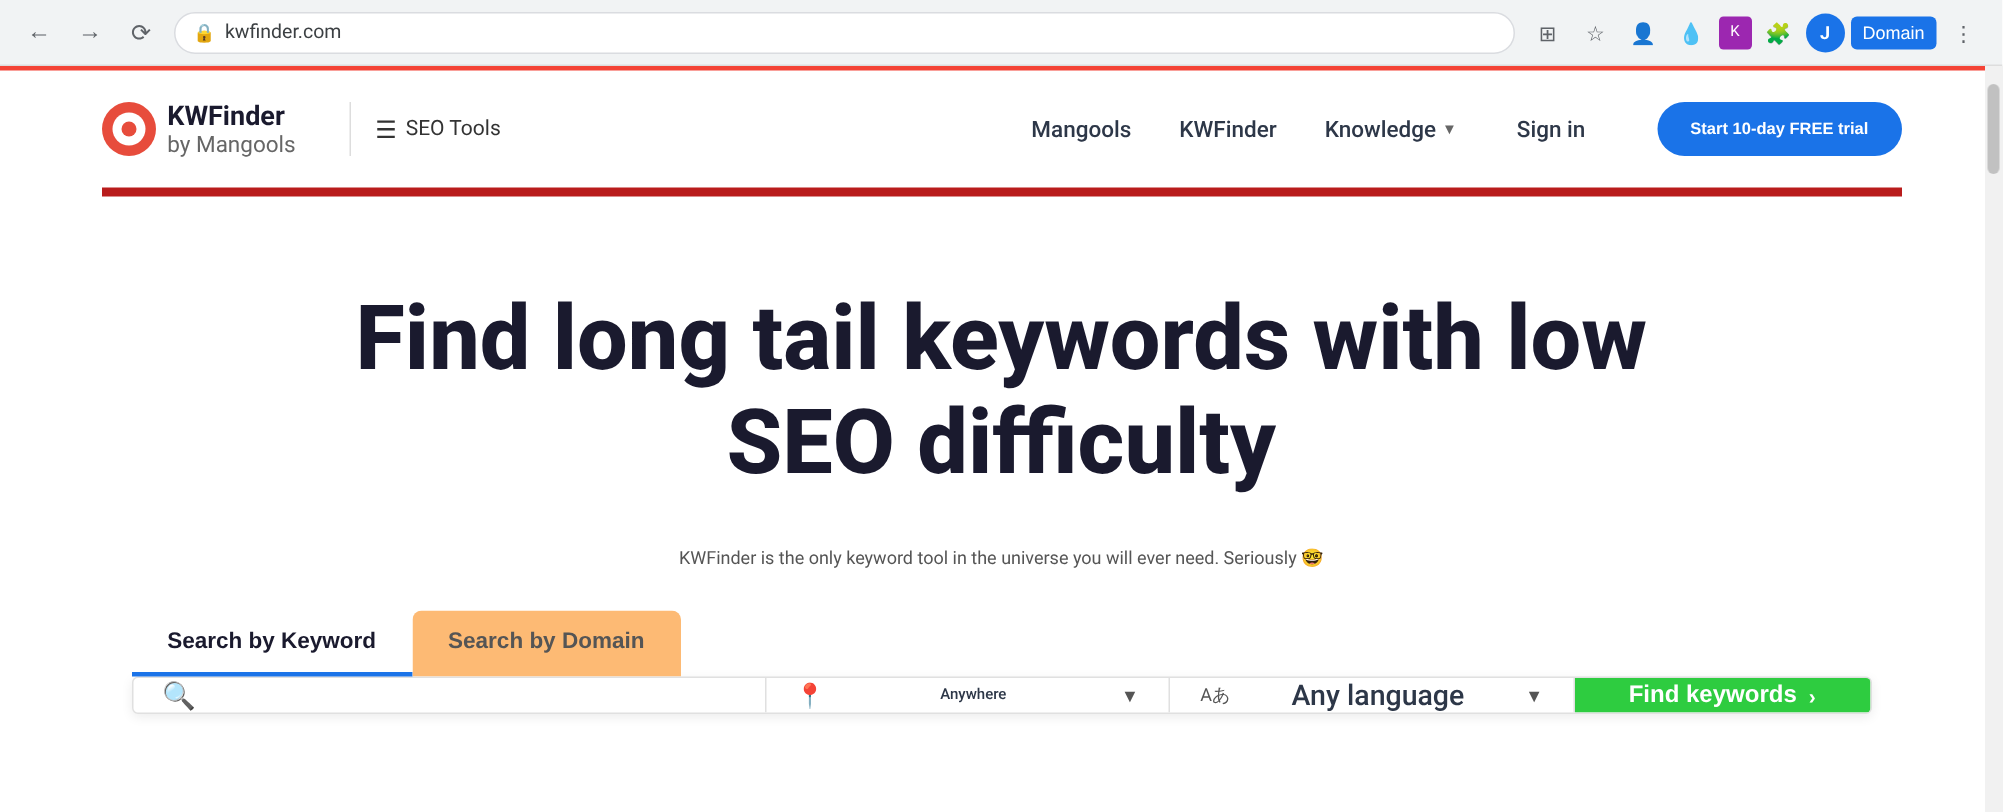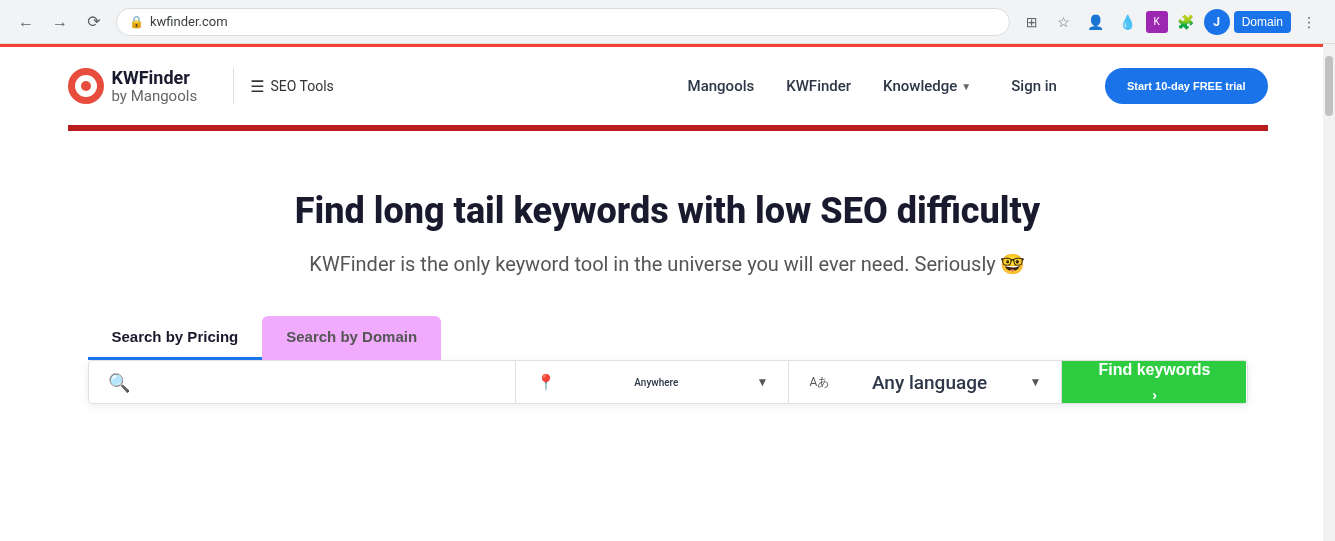"Find long tail keywords with" .hero-title { font-size: 36px -> 60px; margin: 0 auto 20px -> 0 auto 36px }
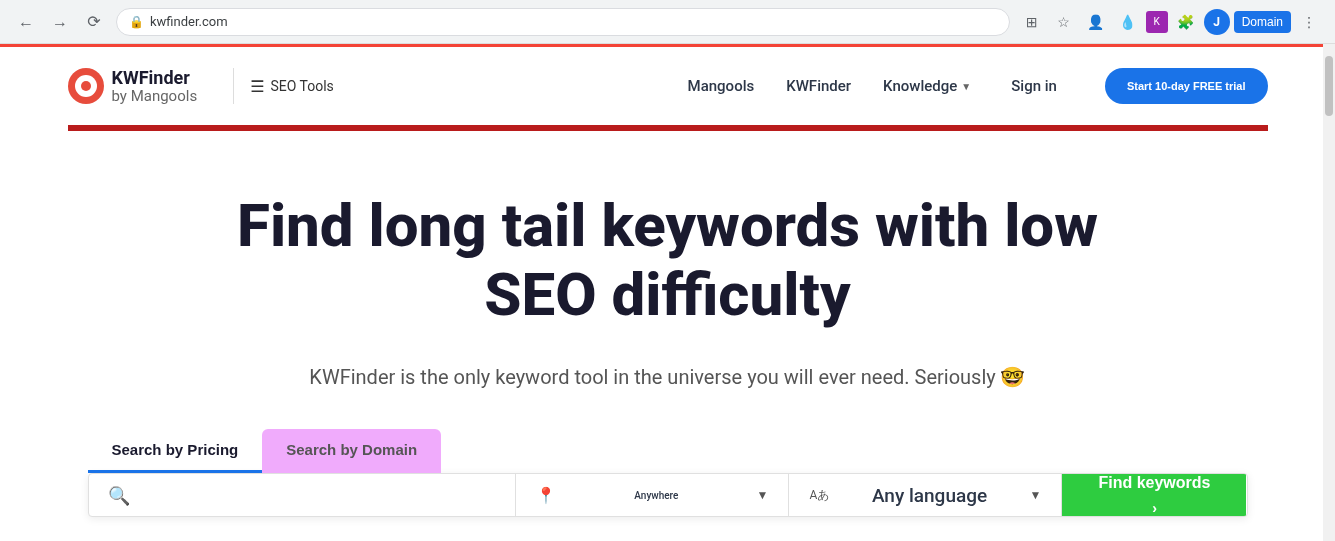"KWFinder is the only keyword" .hero-subtitle { font-size: 20px -> 12px; margin-bottom: 40px -> 28px }
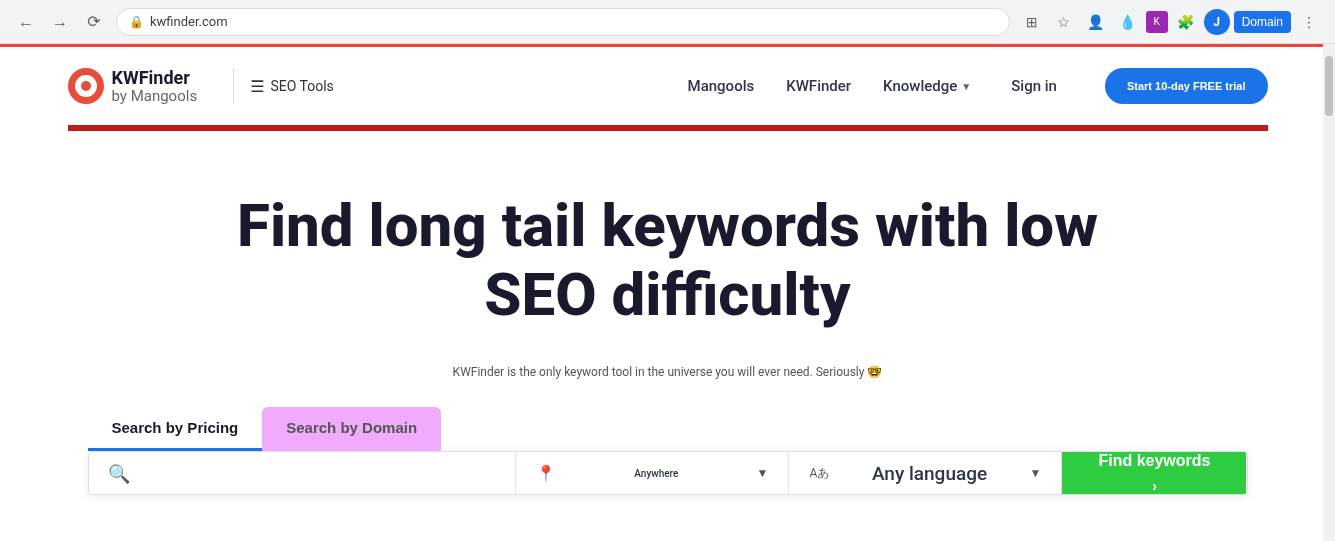"Search by Pricing" button.search-tab { text: Pricing -> Keyword }
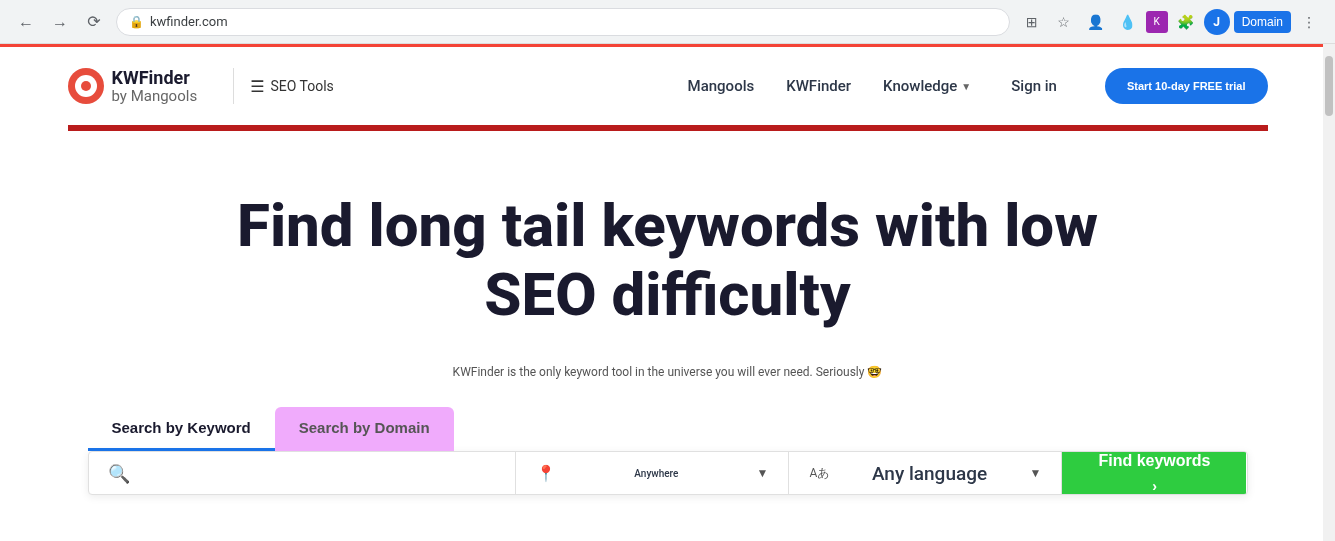"Search by Domain" .search-tab:not(.active) { background: #f0abfc -> #fdba74 }
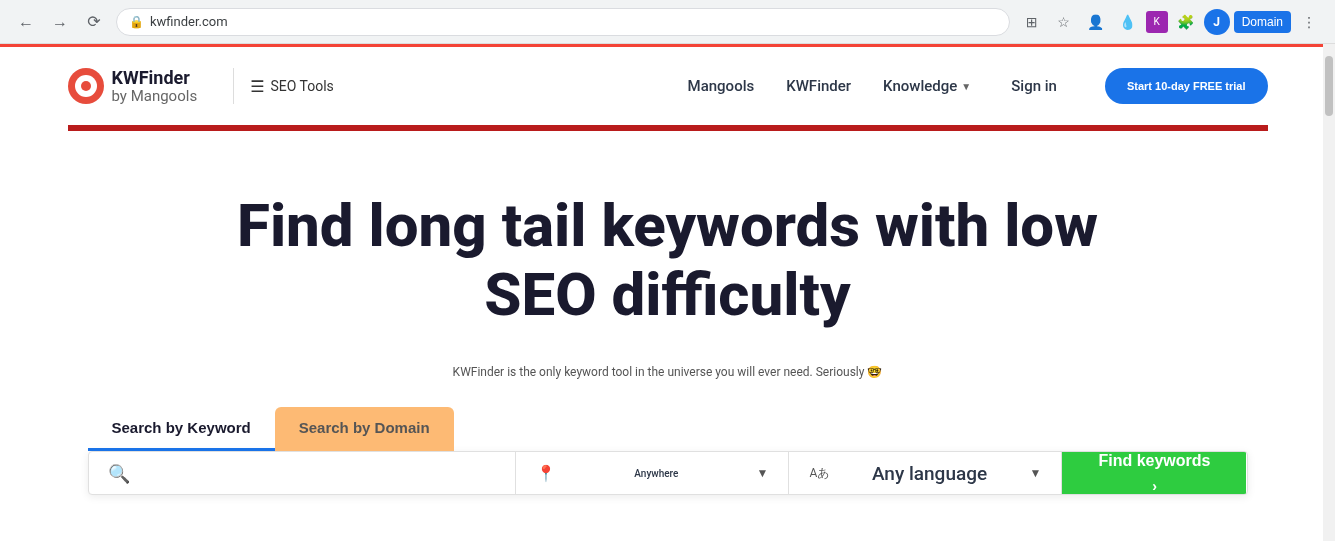"Find keywords" .find-btn { flex-direction: column -> none }
